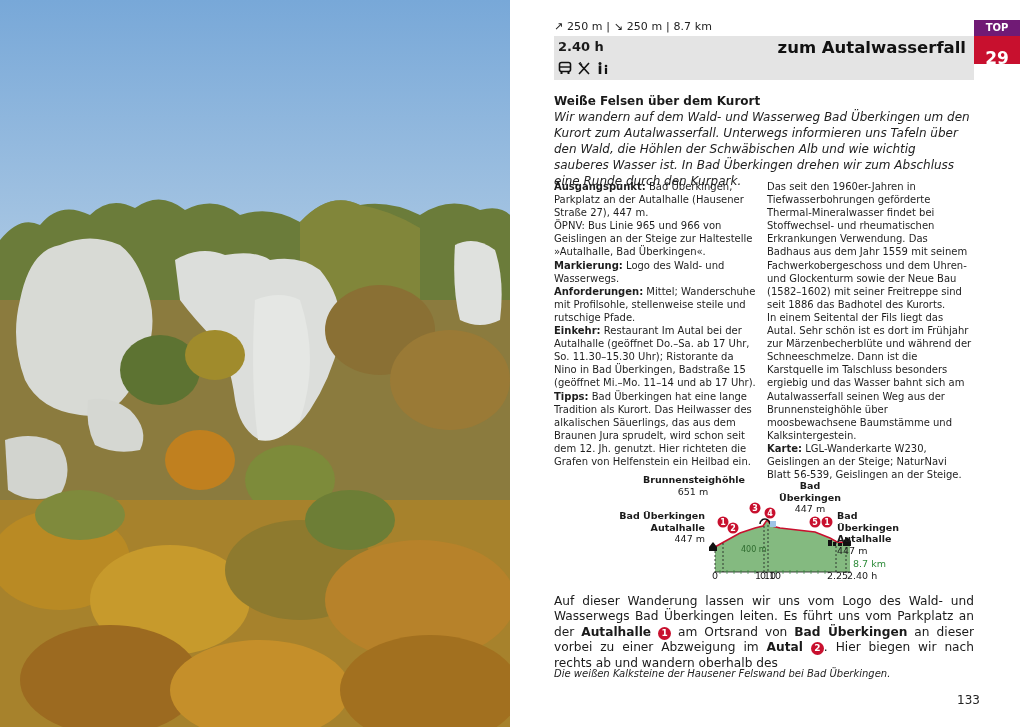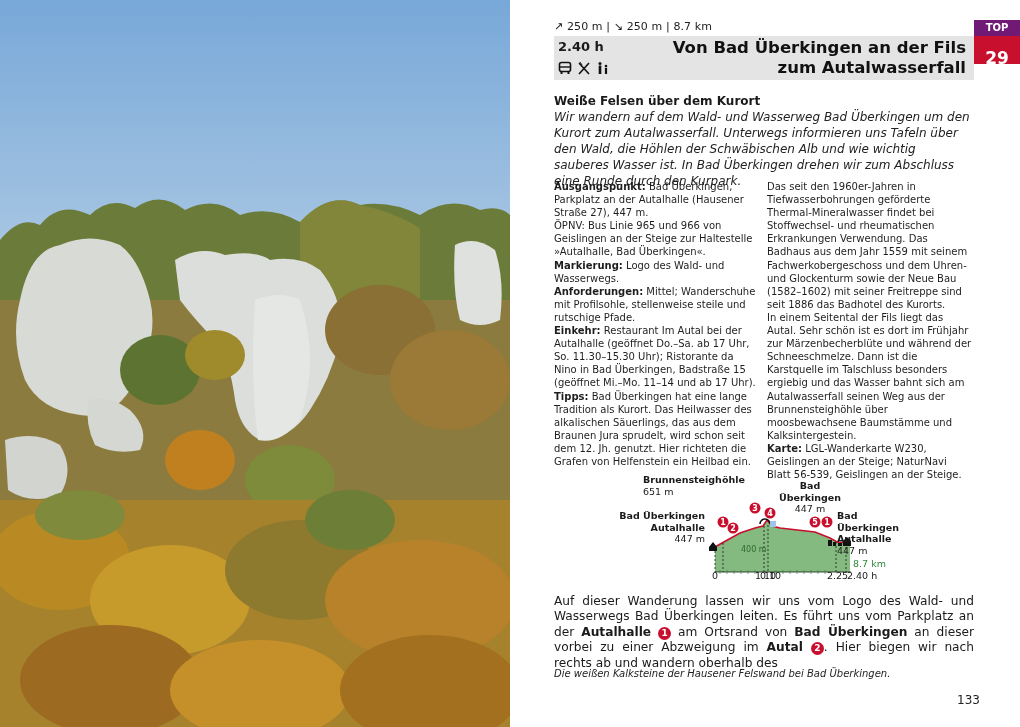"Von Bad Überkingen an der" div { html: <div>Von Bad Überkingen an der Fils</div> -> none }
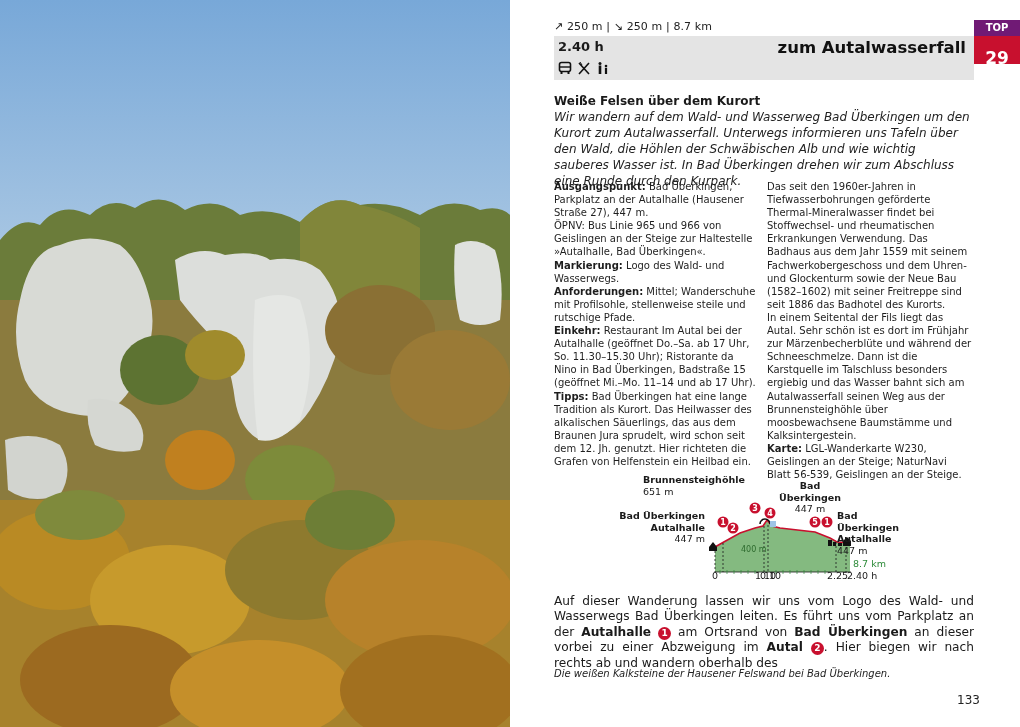"651 m" div { text-align: left -> center }
